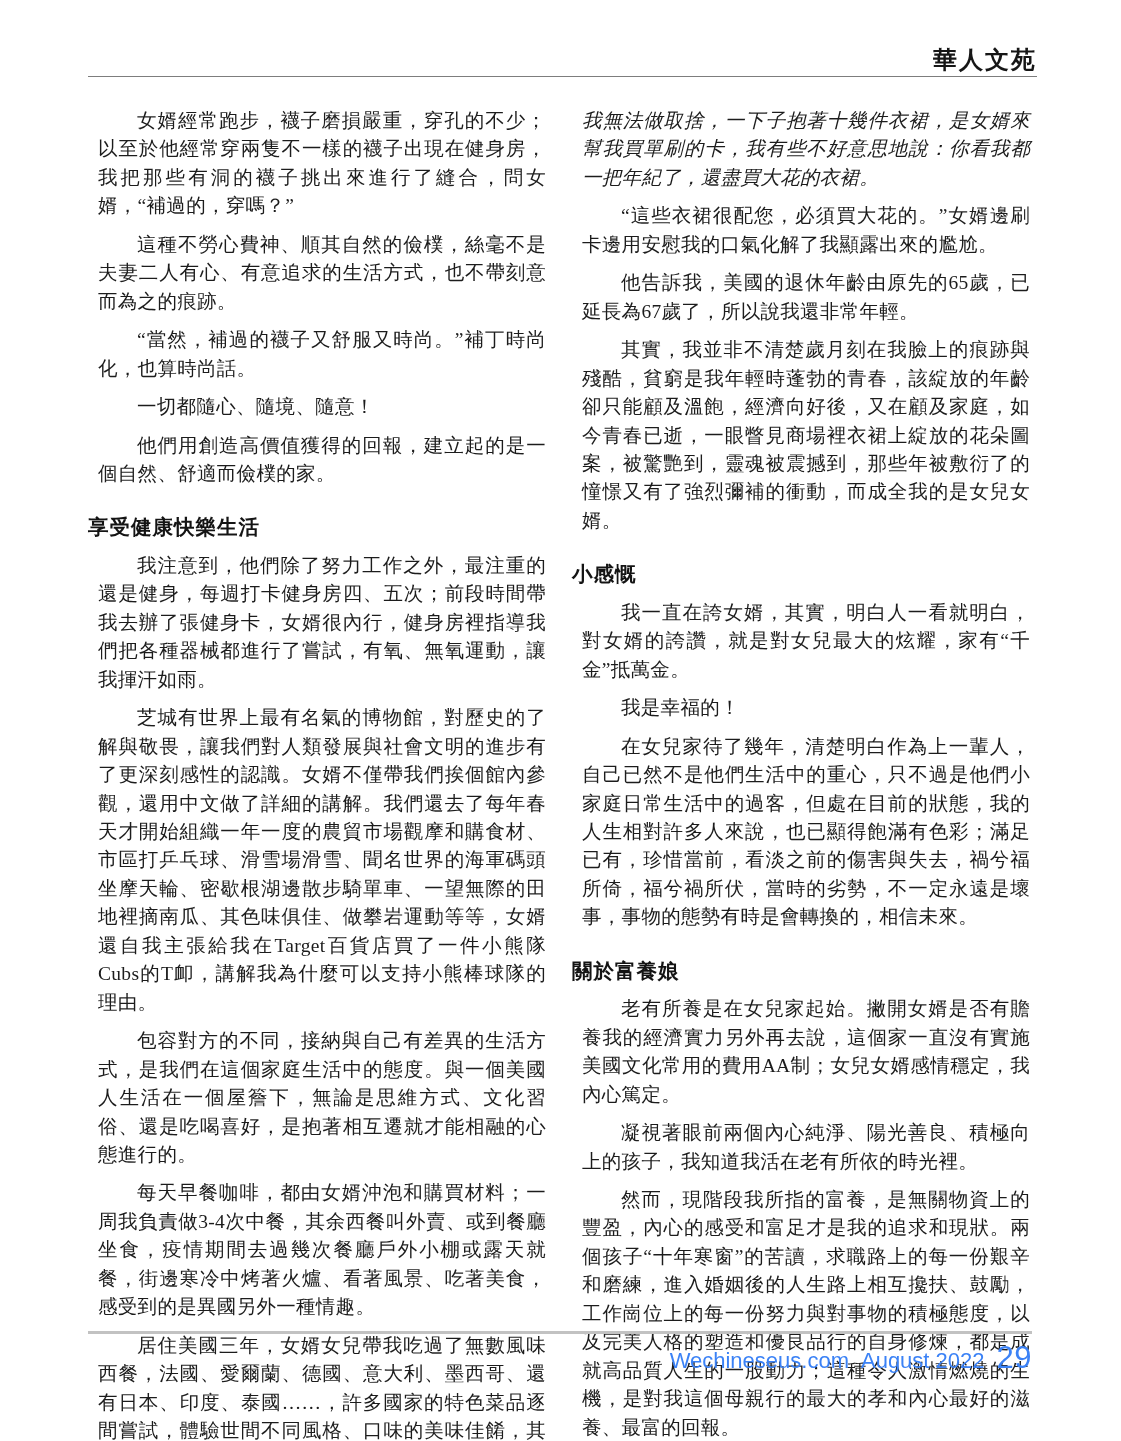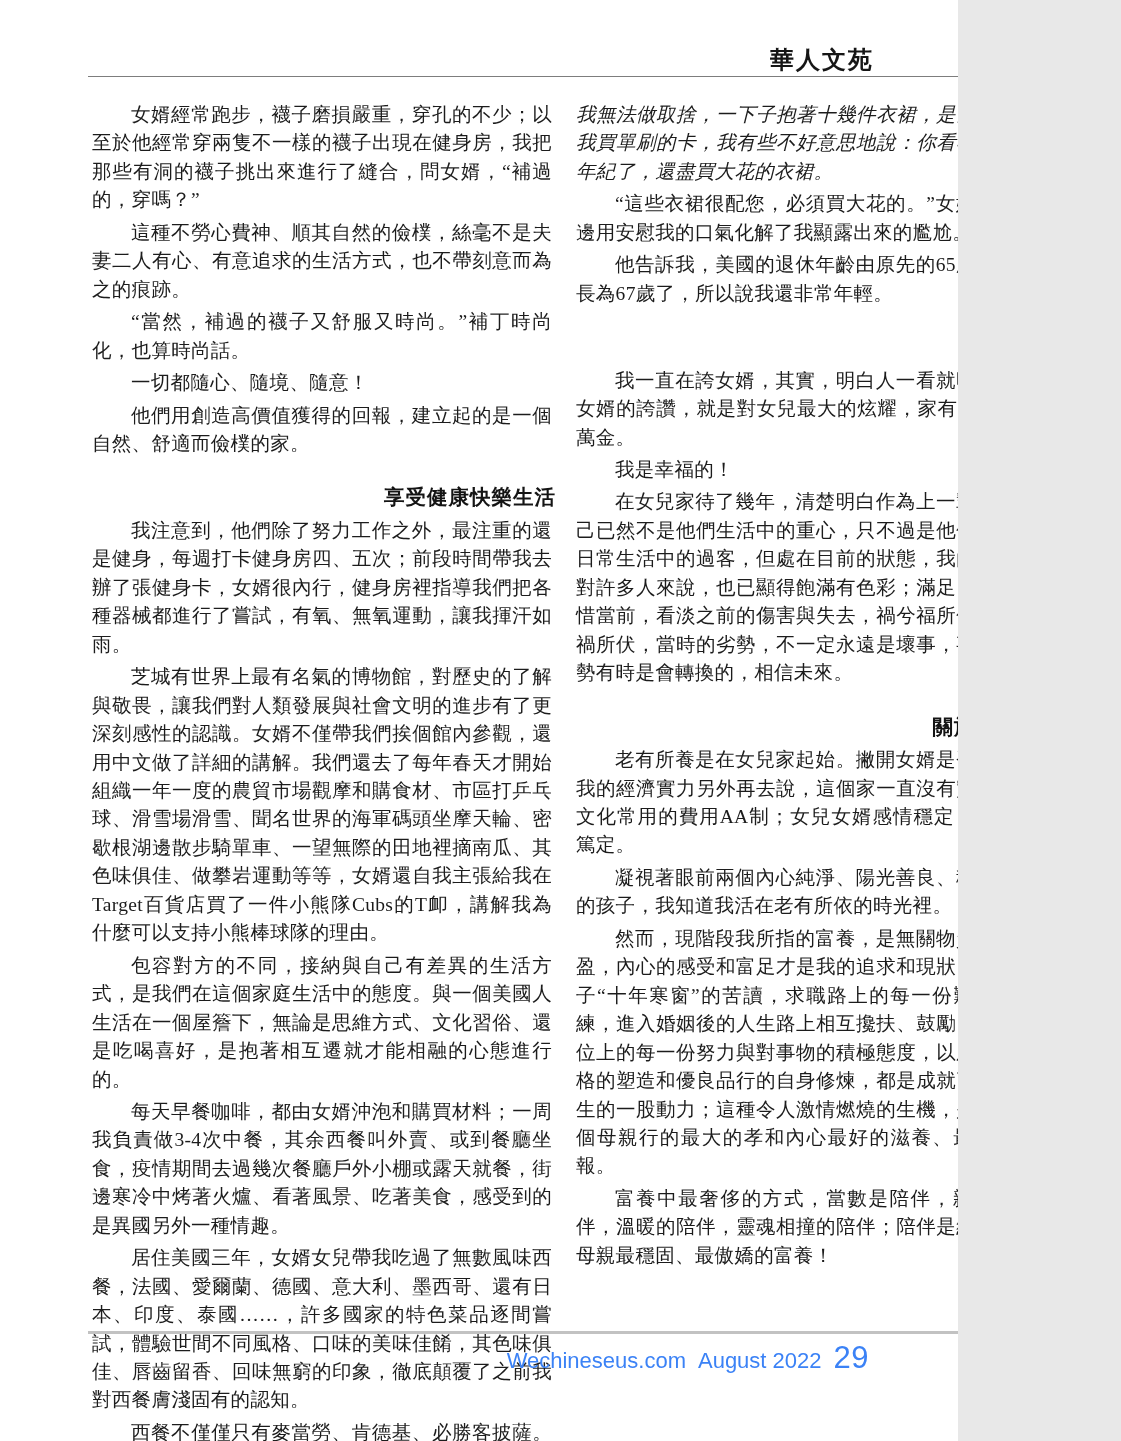"華人文苑" .page { width: 958px -> 1121px }
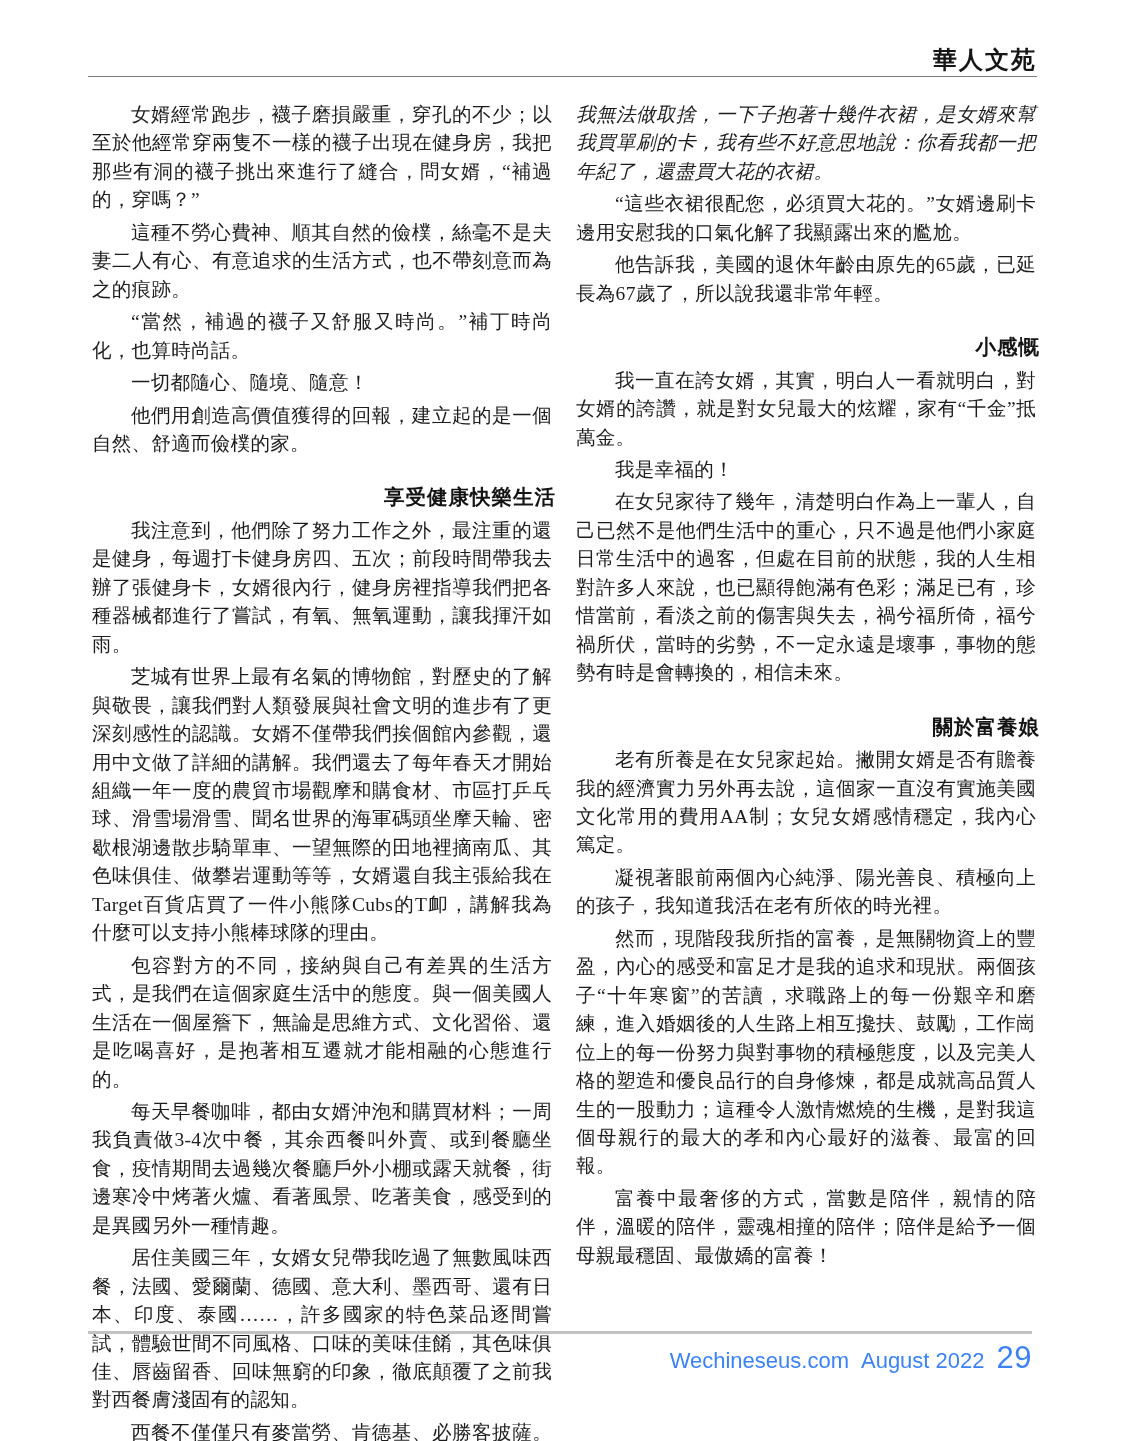"女婿經常跑步，襪子磨損嚴重，穿孔的不少；以至於他經常穿兩隻不一樣的襪子出現在健身" .column p { margin: 4px -> 10px }
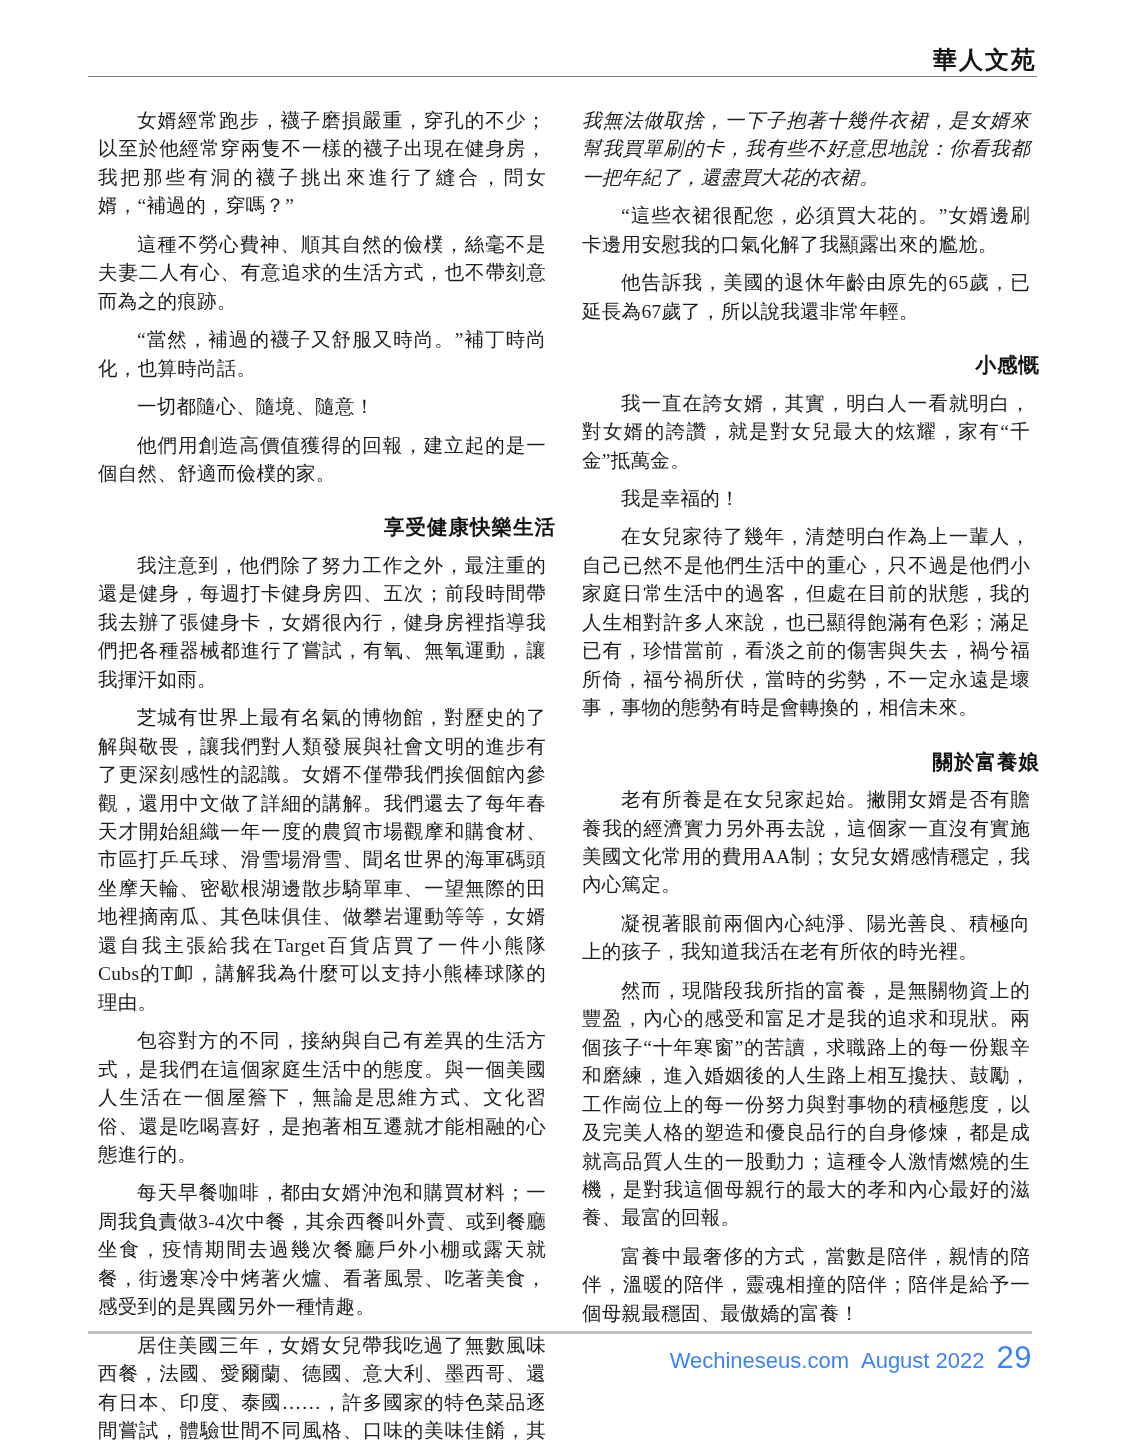"其實，我並非不清楚歲月刻在我臉上的痕跡與殘酷，貧窮是我年輕時蓬勃的青春，該綻放的" p { html: none -> <p>其實，我並非不清楚歲月刻在我臉上的痕跡與殘酷，貧窮是我年輕時蓬勃的青春，該綻放的年齡卻只能顧及溫飽，經濟向好後，又在顧及家庭，如今青春已逝，一眼瞥見商場裡衣裙上綻放的花朵圖案，被驚艷到，靈魂被震撼到，那些年被敷衍了的憧憬又有了強烈彌補的衝動，而成全我的是女兒女婿。</p> }
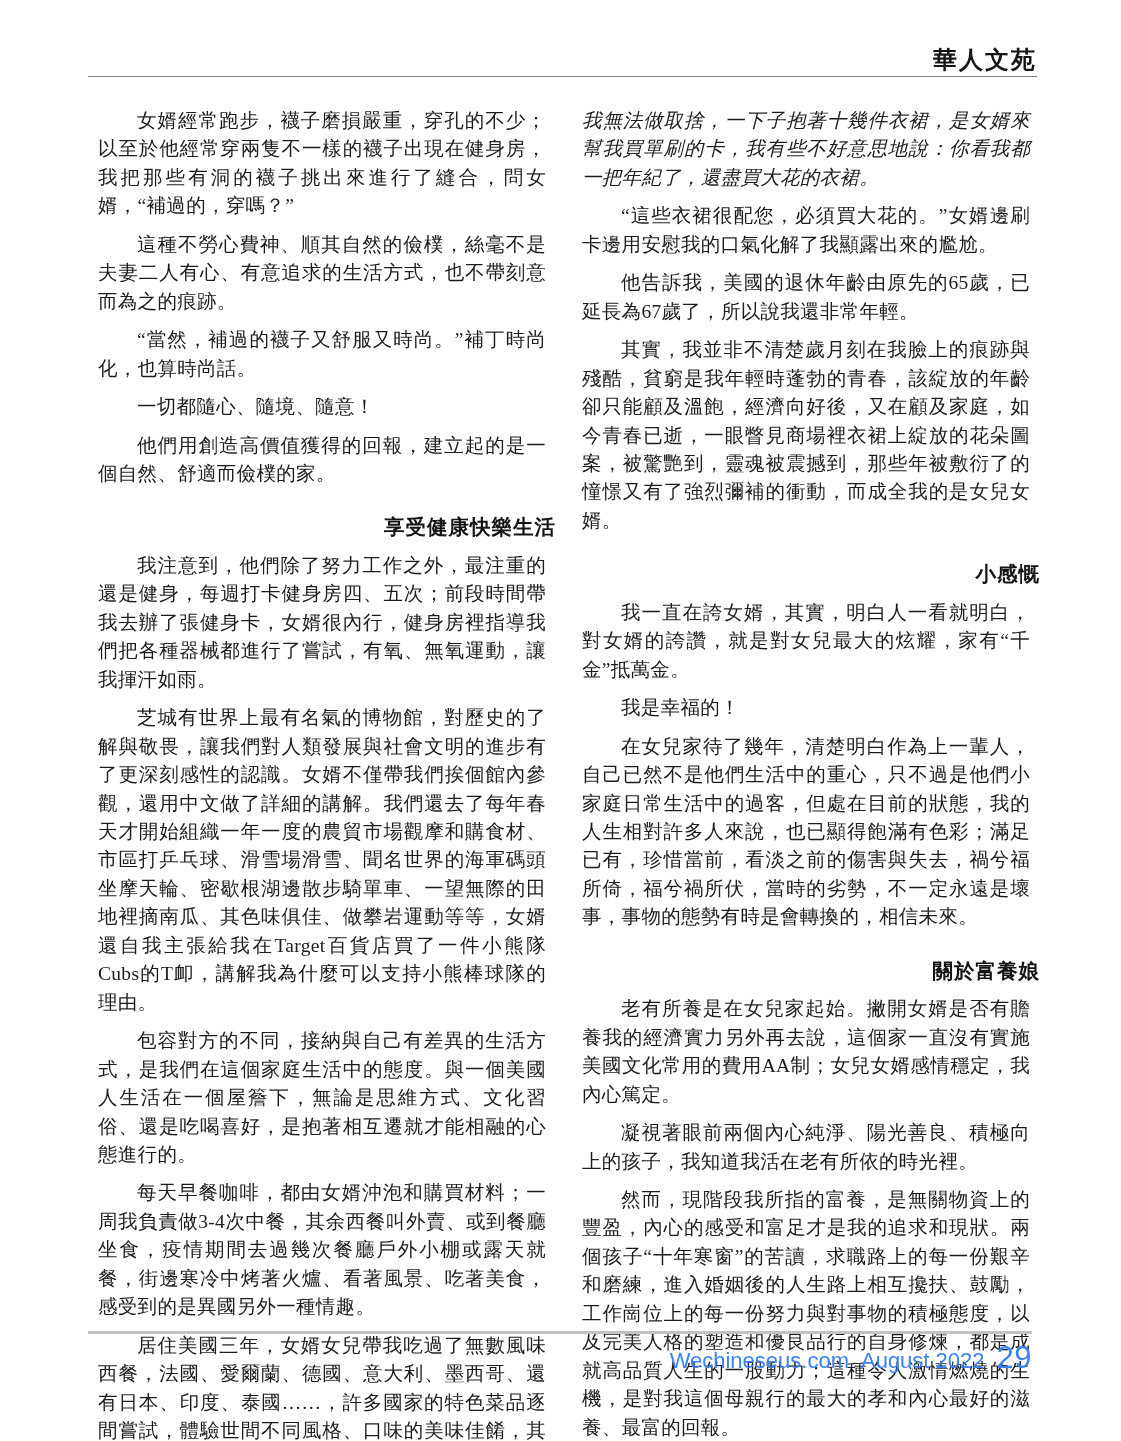"享受健康快樂生活" .column h2 { text-align: right -> left }
